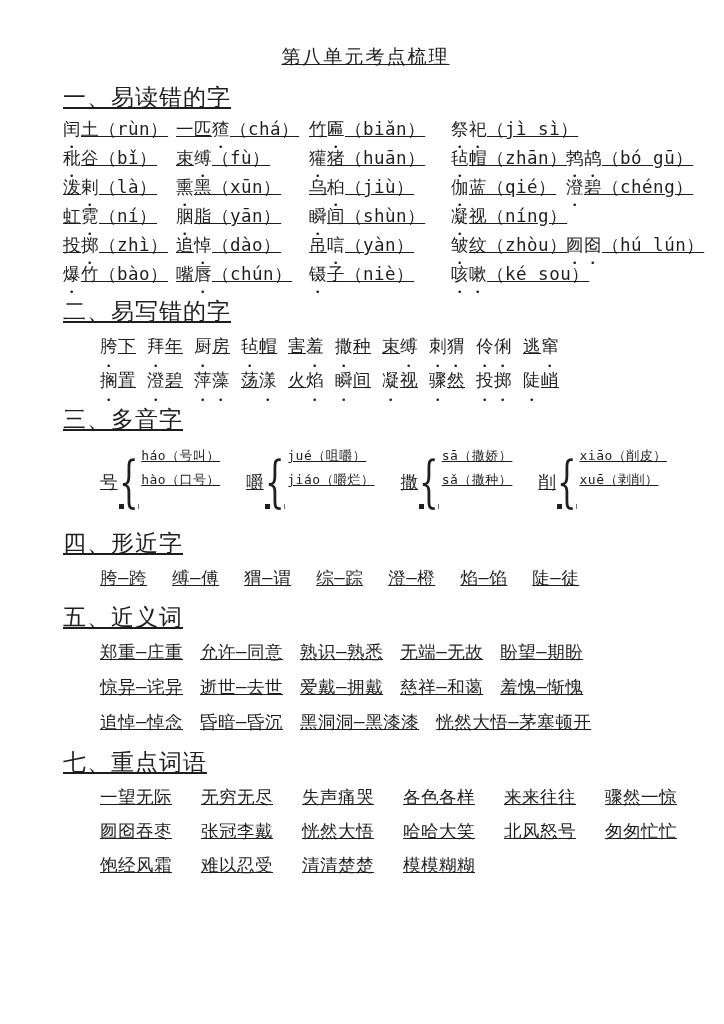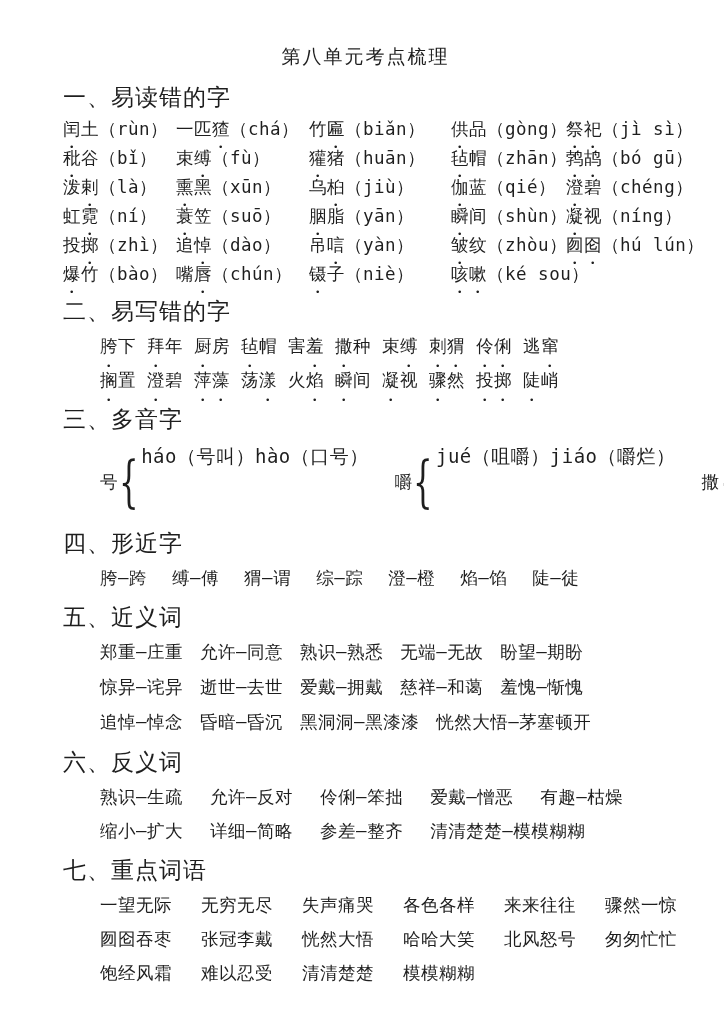"第八单元考点梳理" .page { text-decoration: none -> underline }
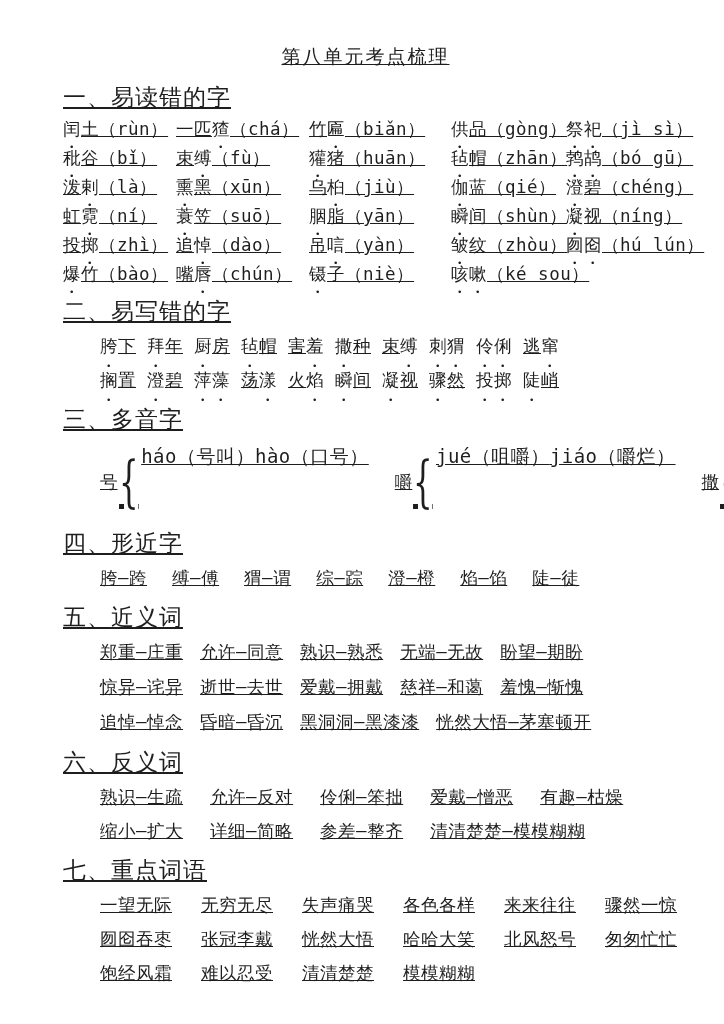"供品（gòng）" span.word { html: <span><span>供</span>品（gòng）</span> -> none }
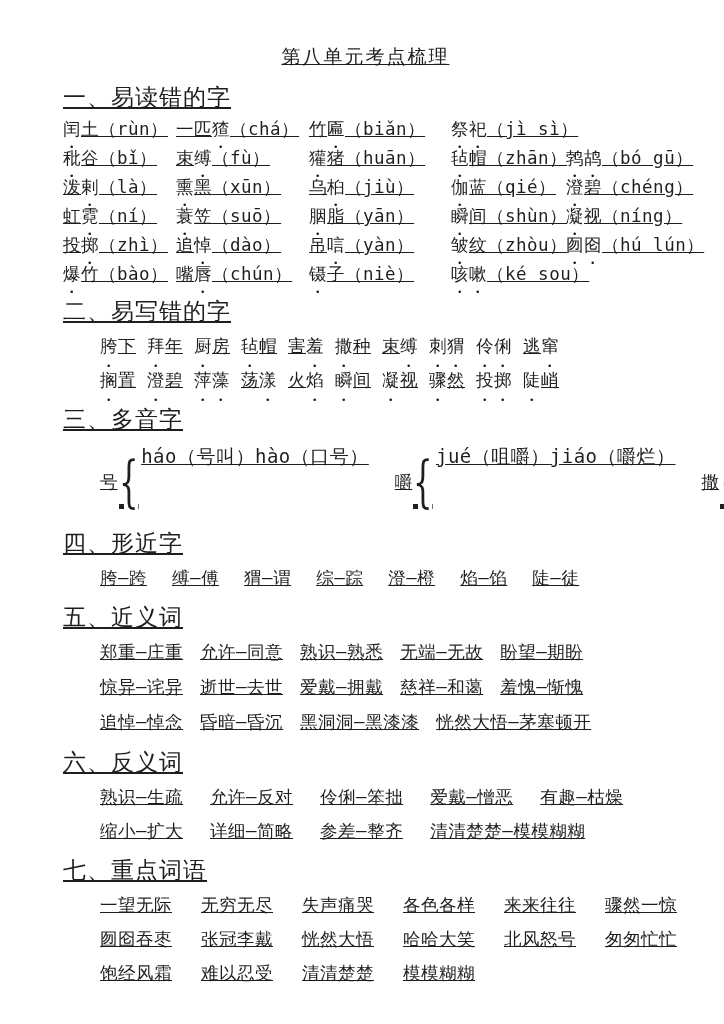"蓑笠（suō）" span.word { html: <span><span>蓑</span>笠（suō）</span> -> none }
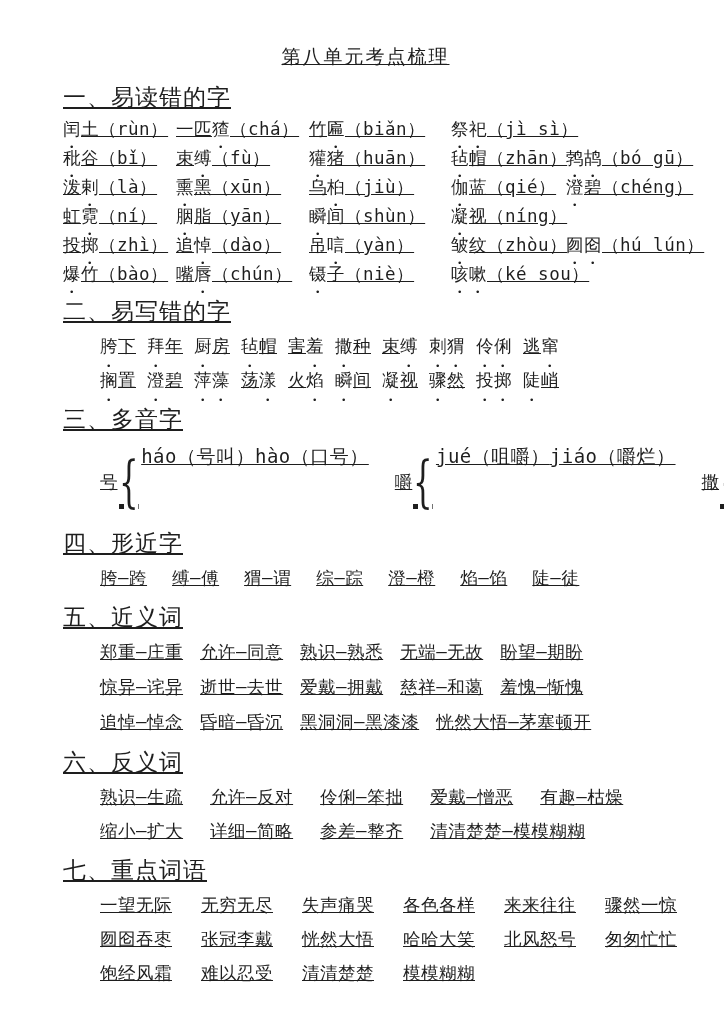"háo（号叫）" .dyz-opts { flex-direction: none -> column; font-size: 19px -> 13px }
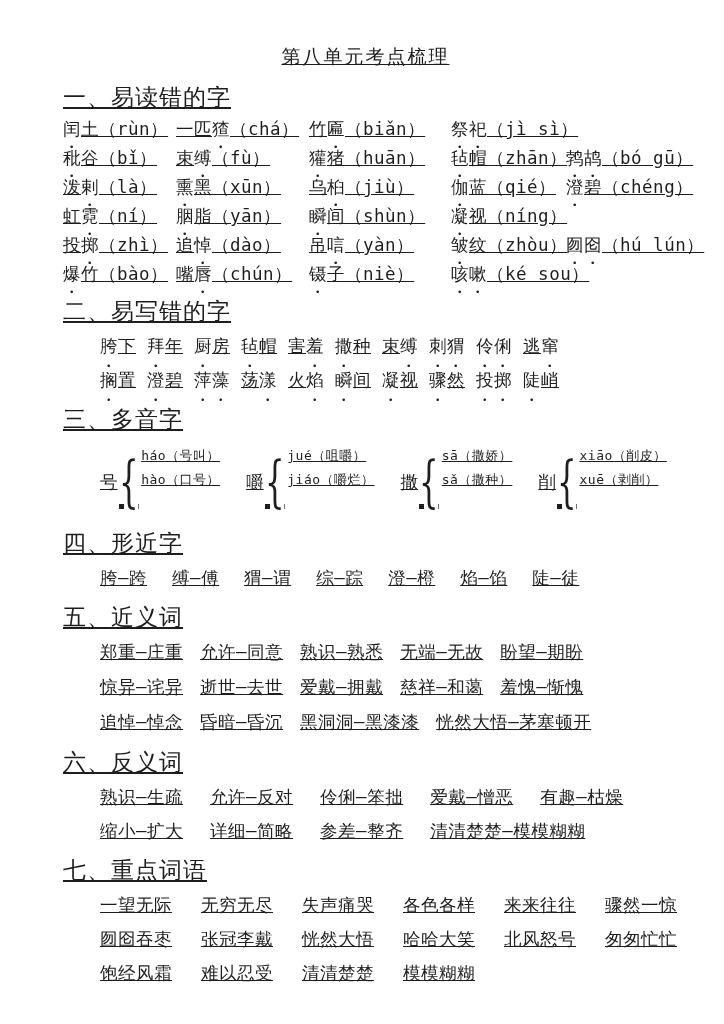"六、反义词" section.sec { html: <section> <div>六、反义词</div> <div> <div> <span>熟识—生疏</span> <span>允许—反对</span> <span>伶俐—笨拙</span> <span>爱戴—憎恶</span> <span>有趣—枯燥</span> </div> <div> <span>缩小—扩大</span> <span>详细—简略</span> <span>参差—整齐</span> <span>清清楚楚—模模糊糊</span> </div> </div> </section> -> none }
